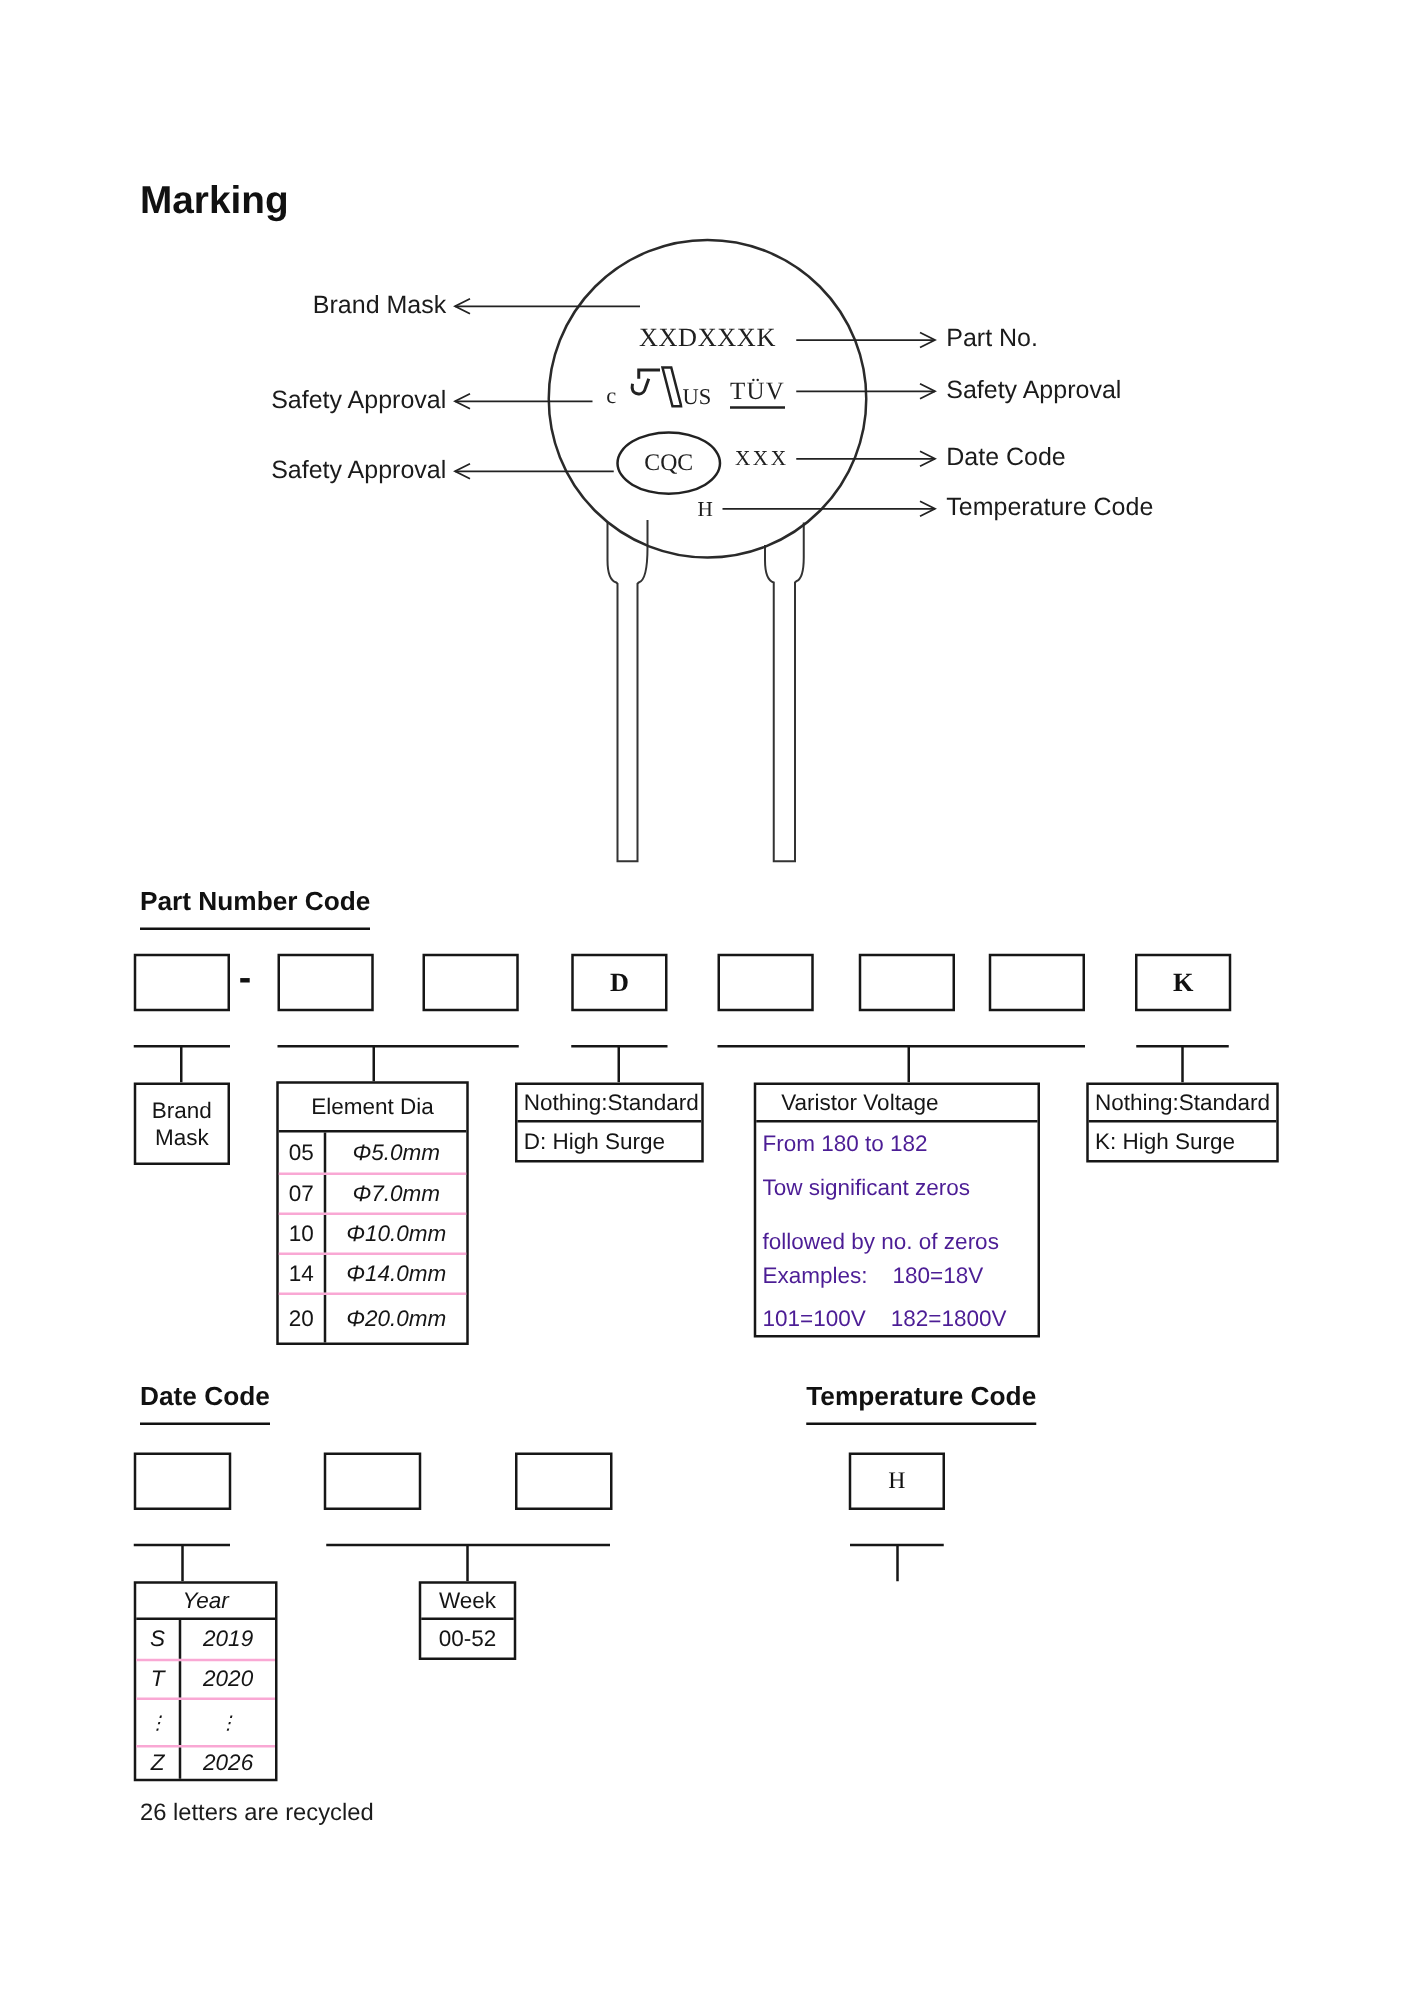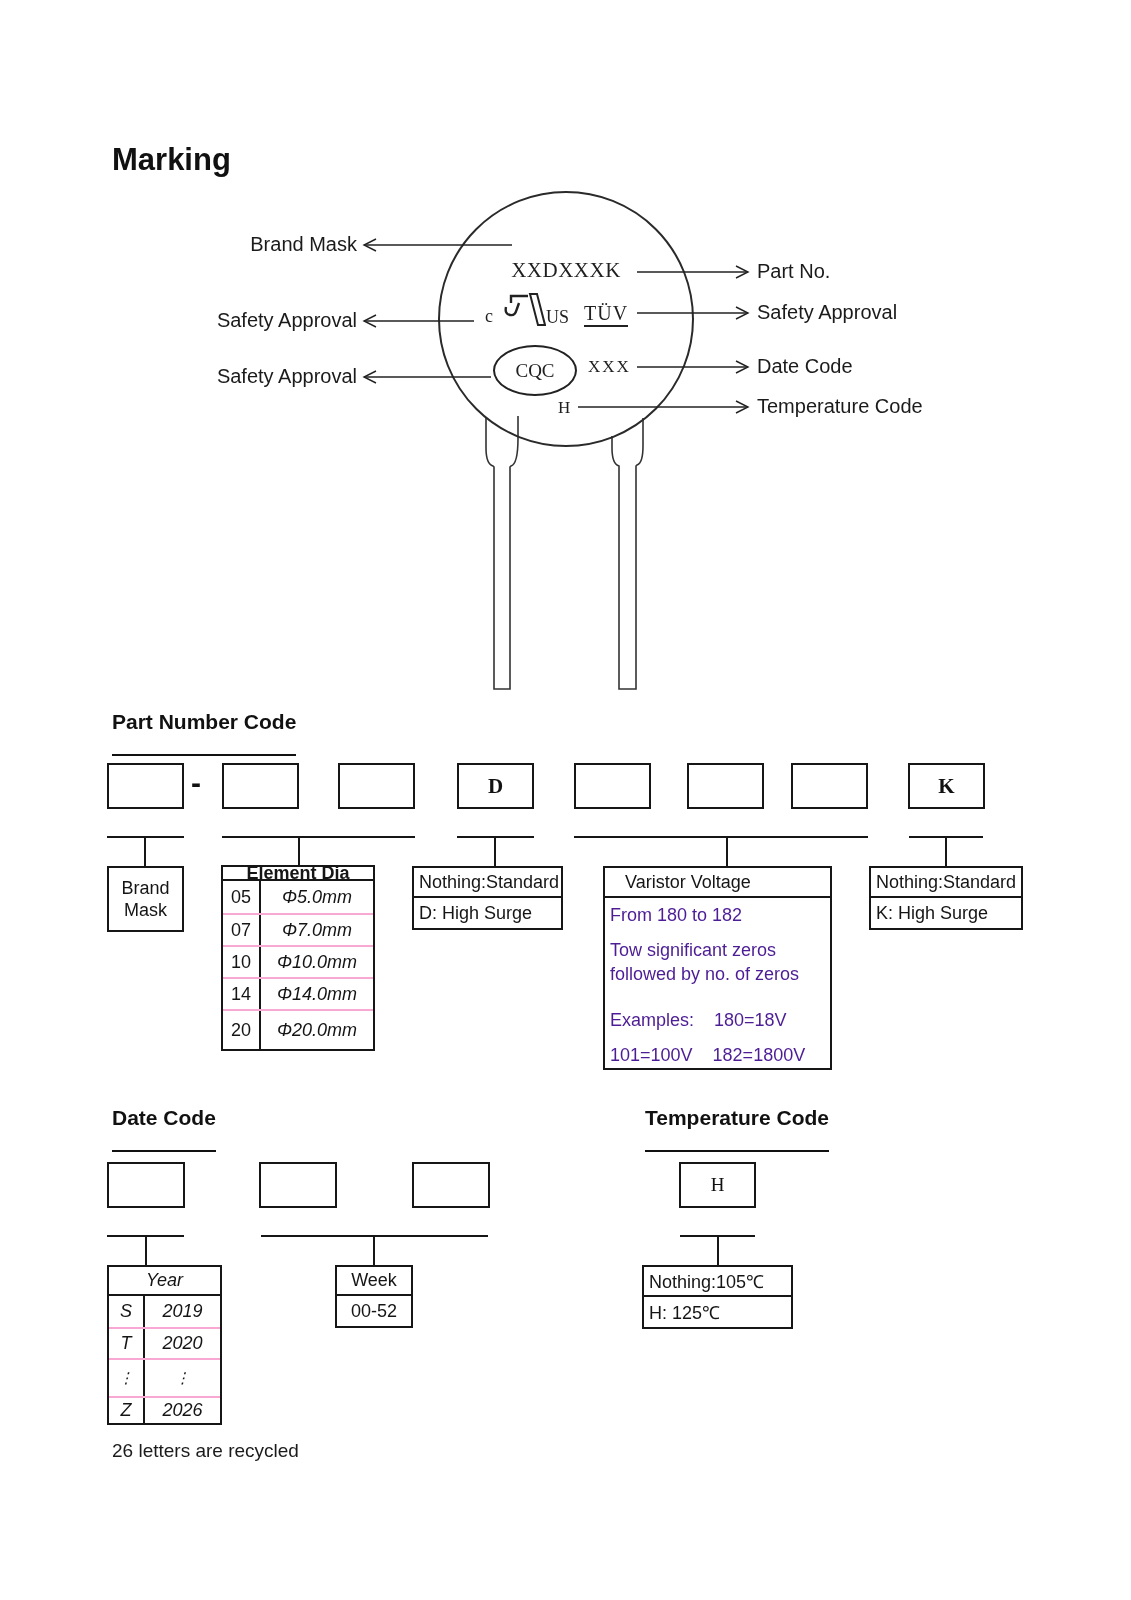"Part Number Code" .sec-heading { padding-bottom: 20px -> 8px }
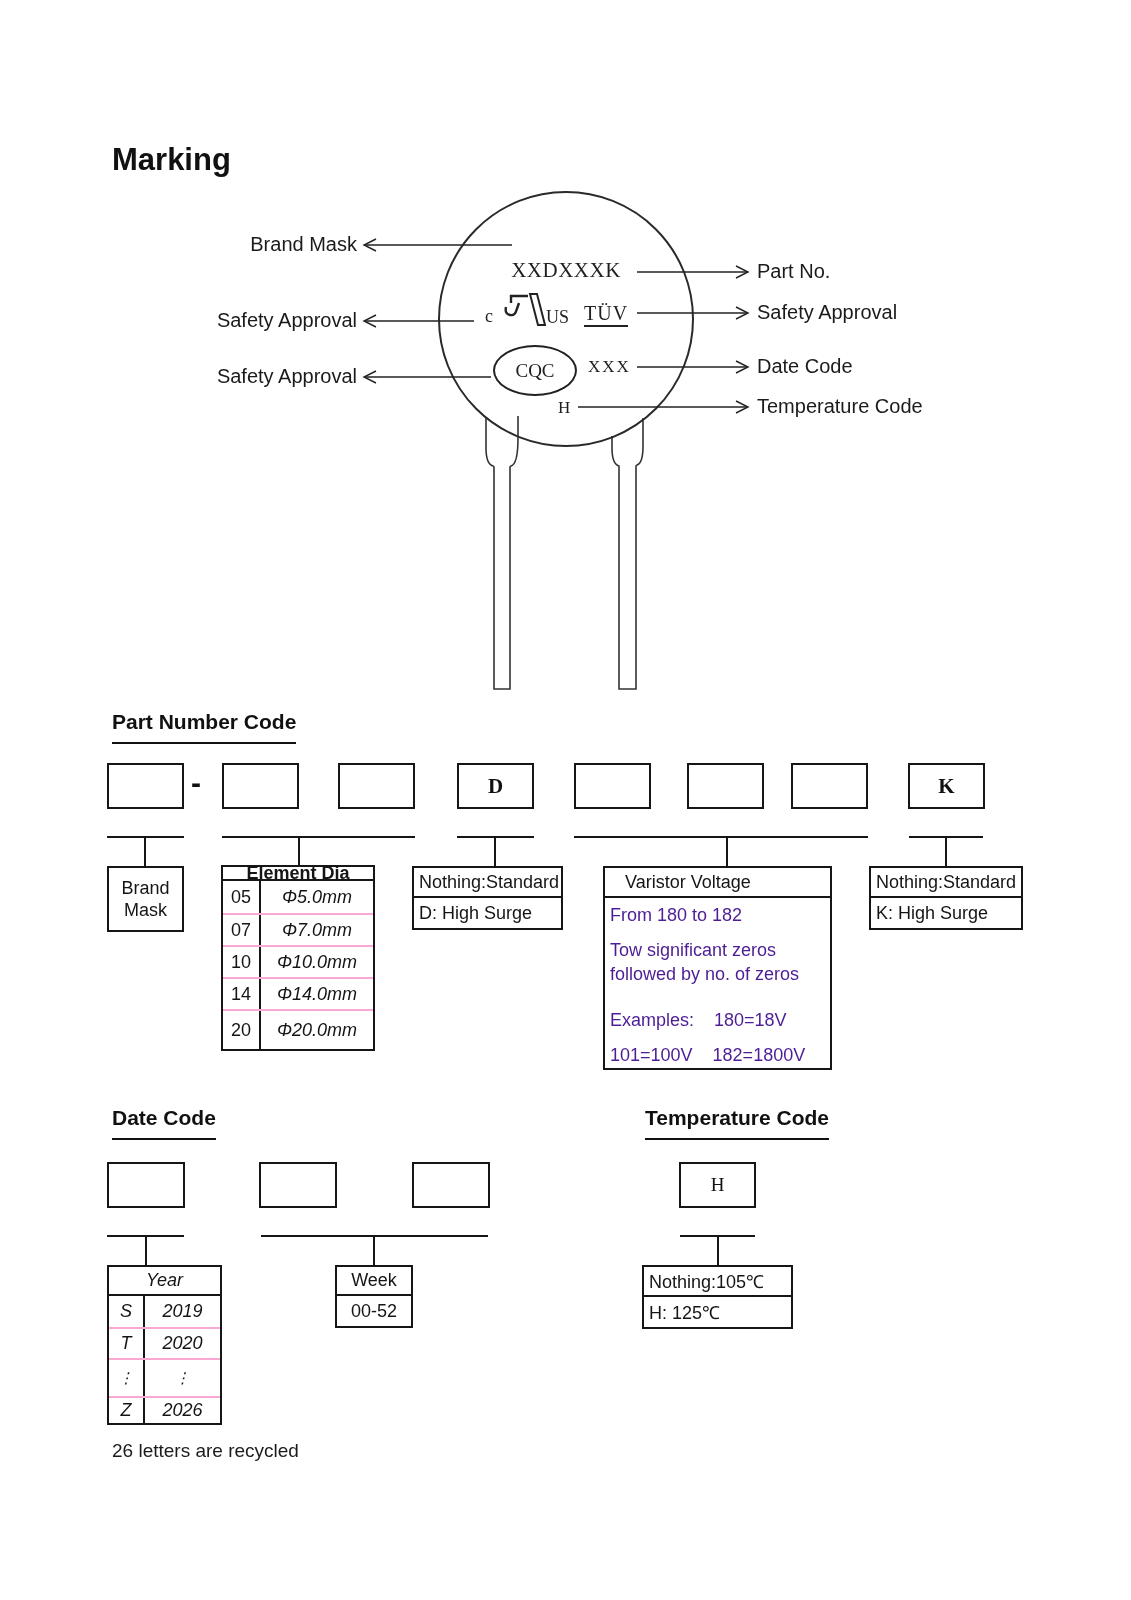"Element Dia" div.hdr { font-weight: bold -> none; height: 14px -> 39px }
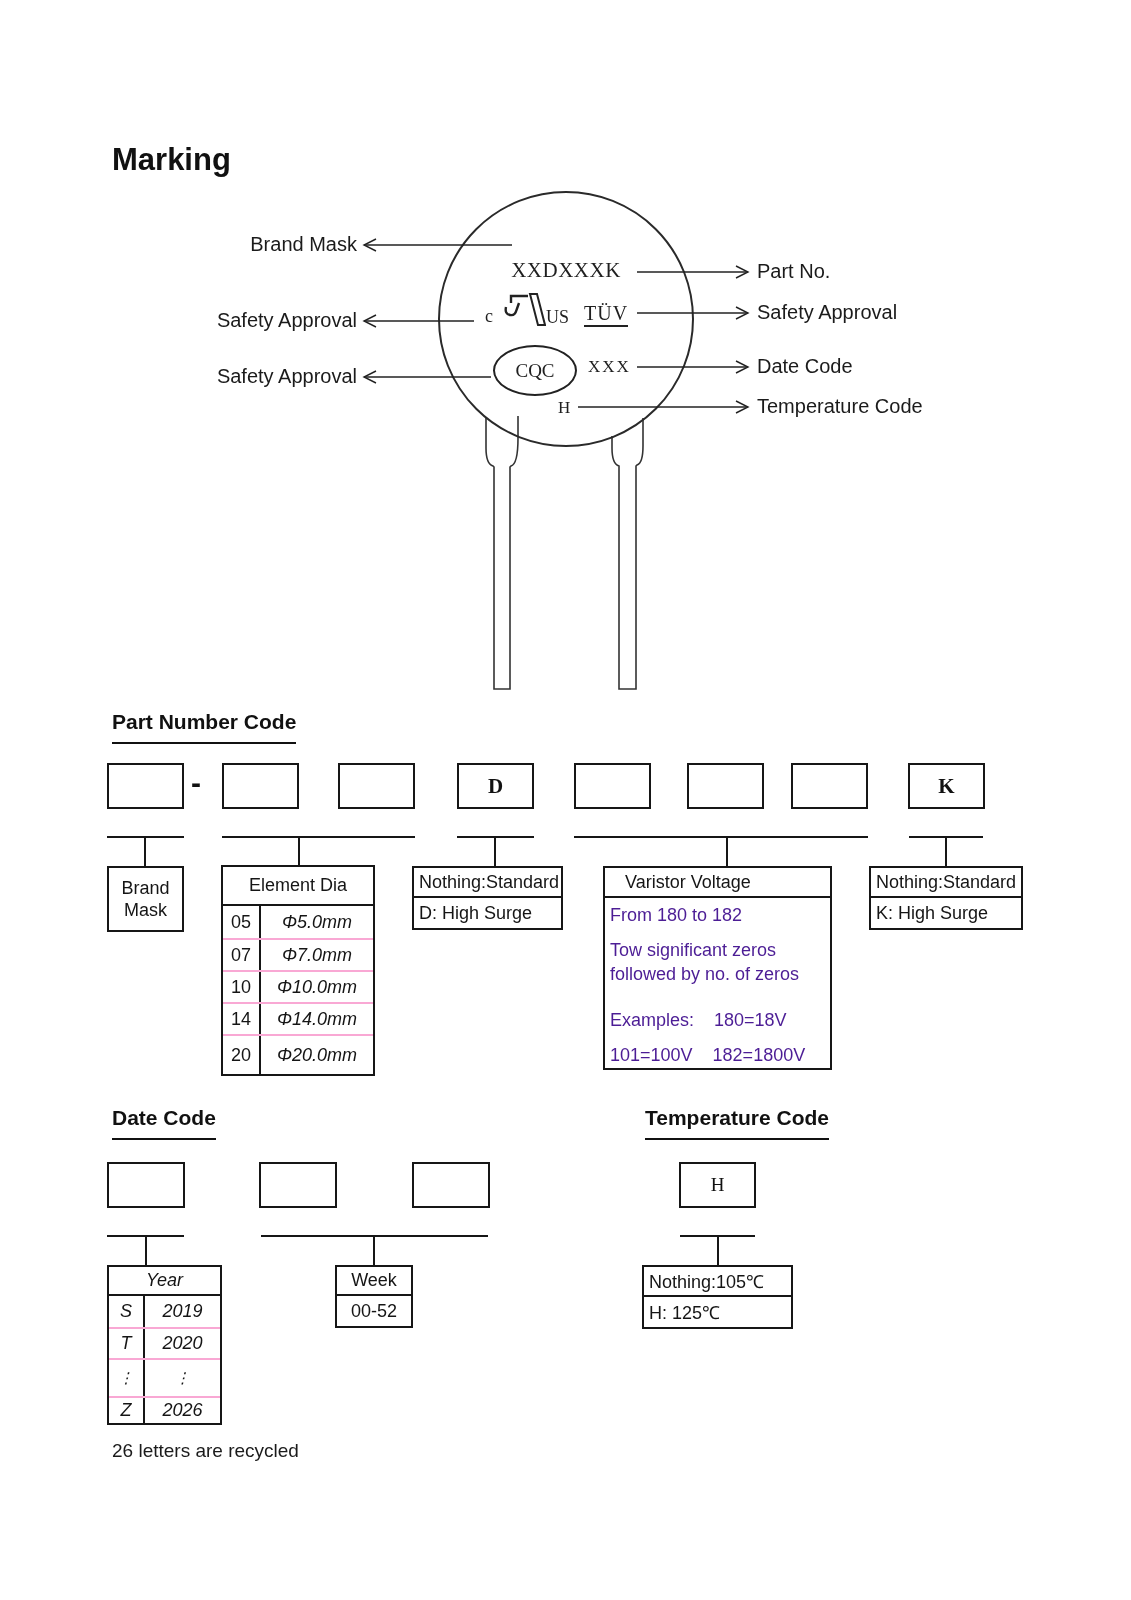"followed by no. of zeros" div.vv-line { top: 96px -> 115px }
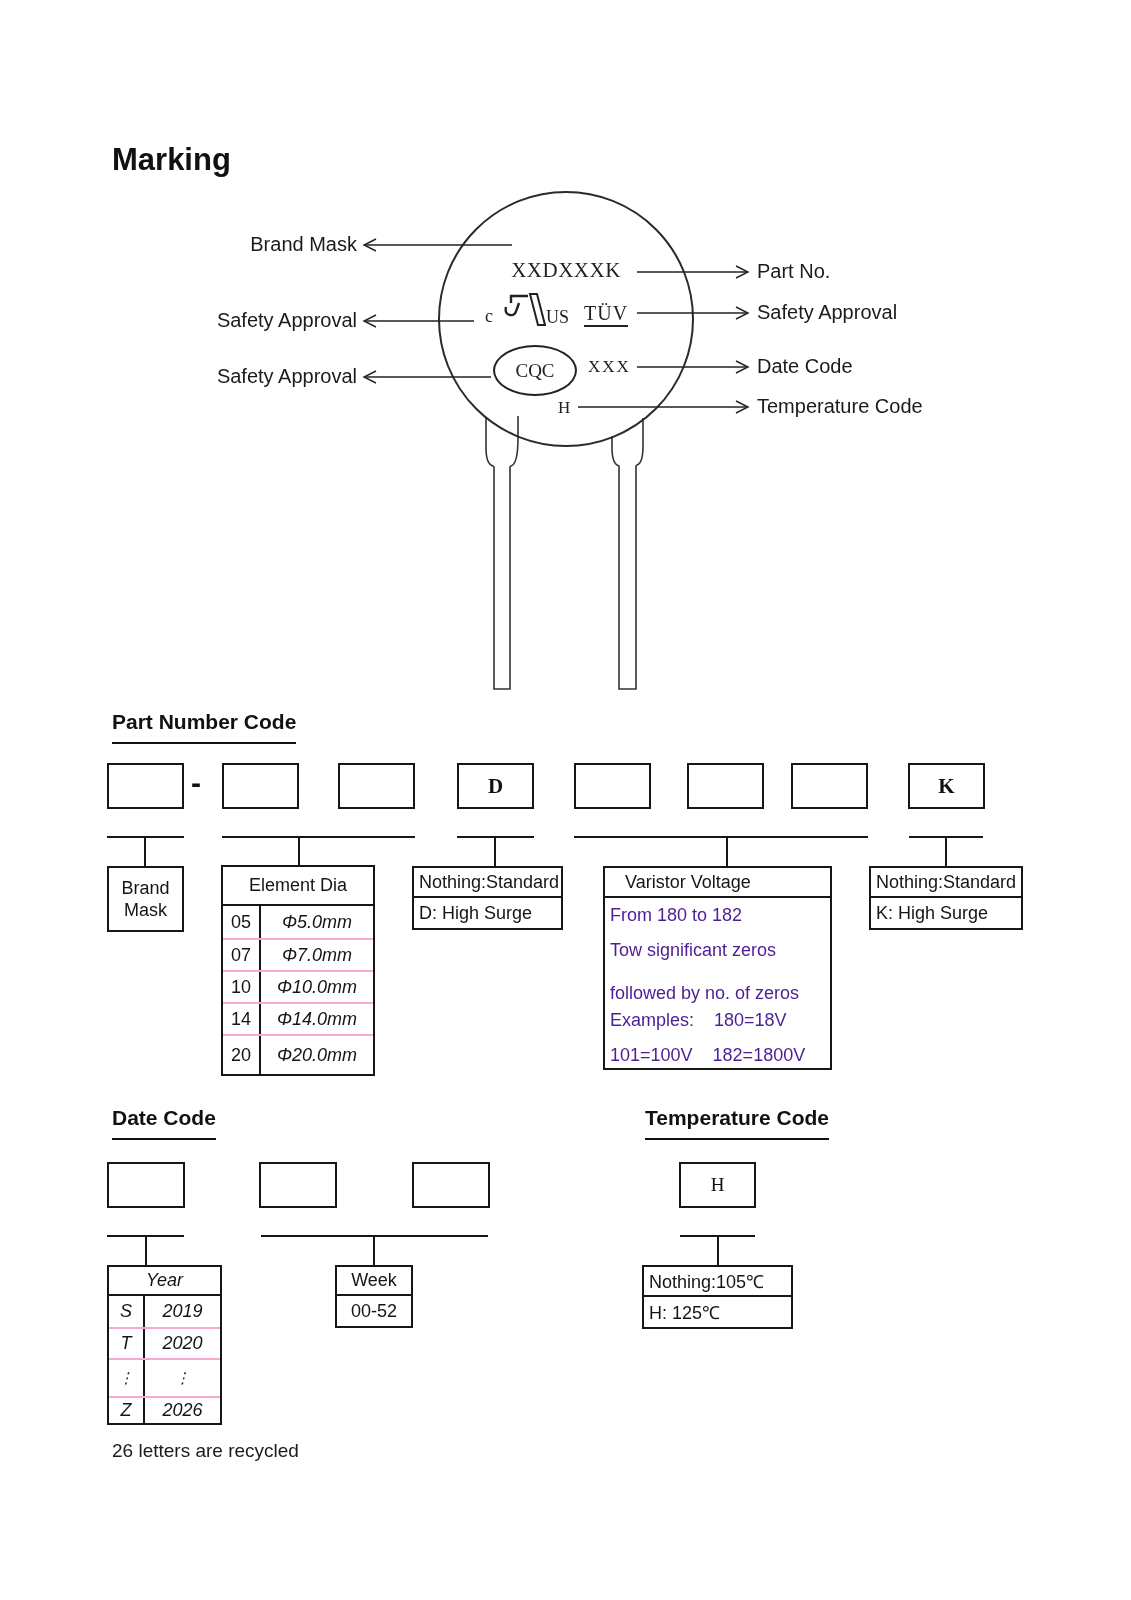"Nothing:105℃" div.abs { html: <div> <div>Nothing:105℃</div> <div>H: 125℃</div> </div> -> none }
